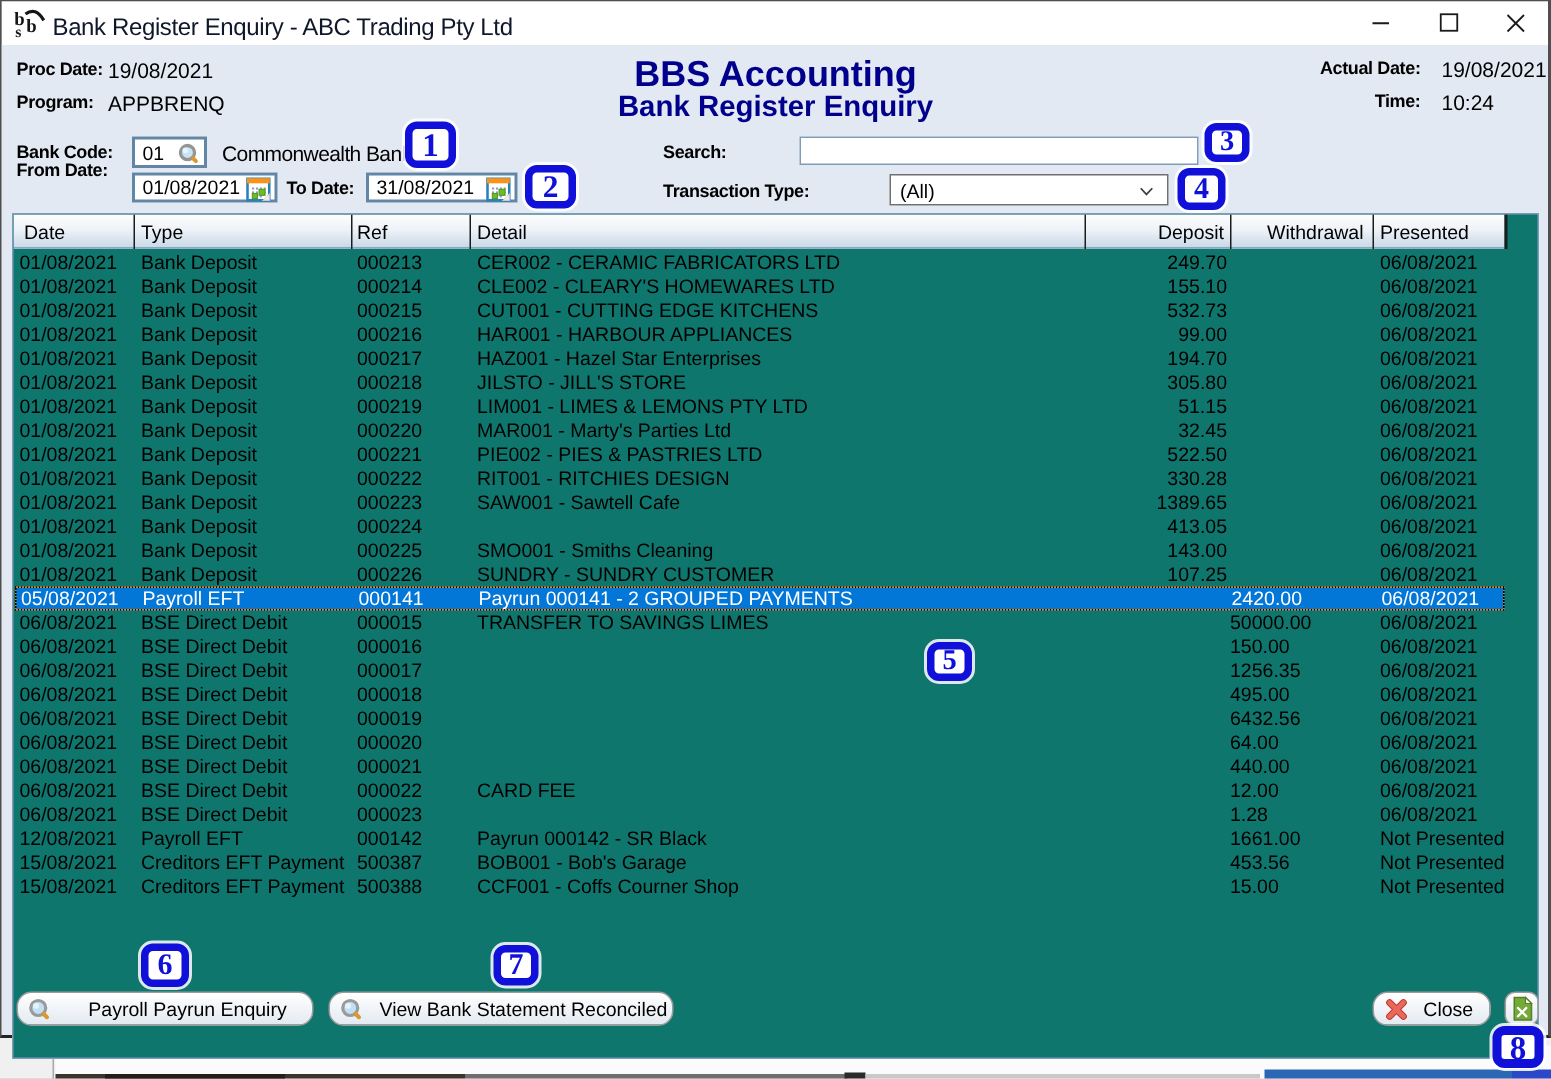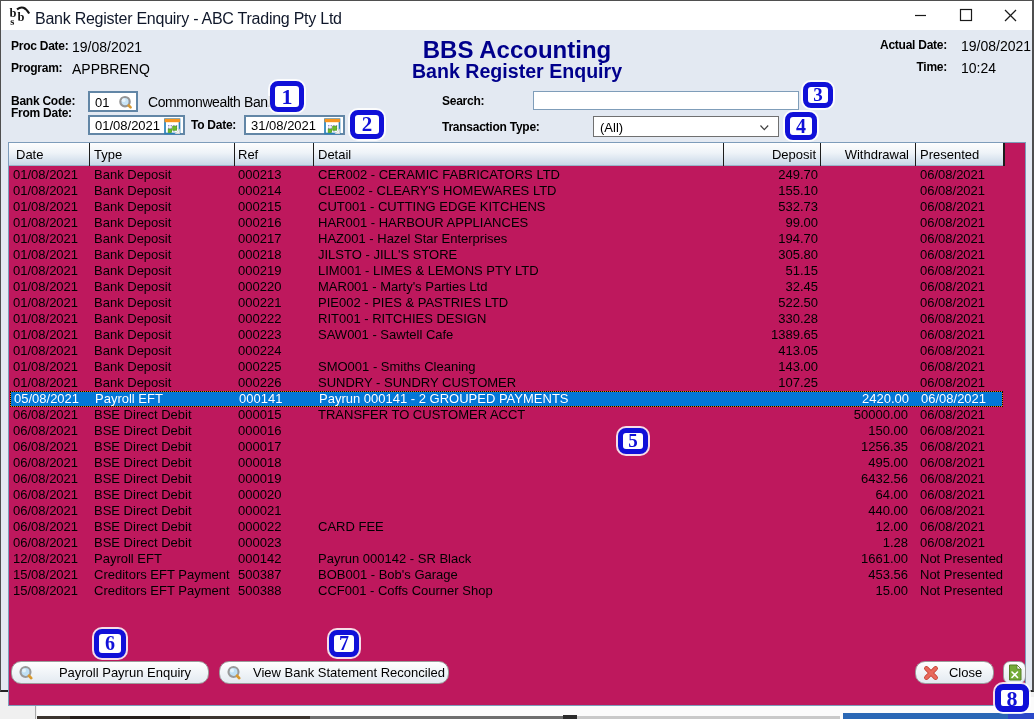"Date" #grid { background: #be185d -> #0f766e }
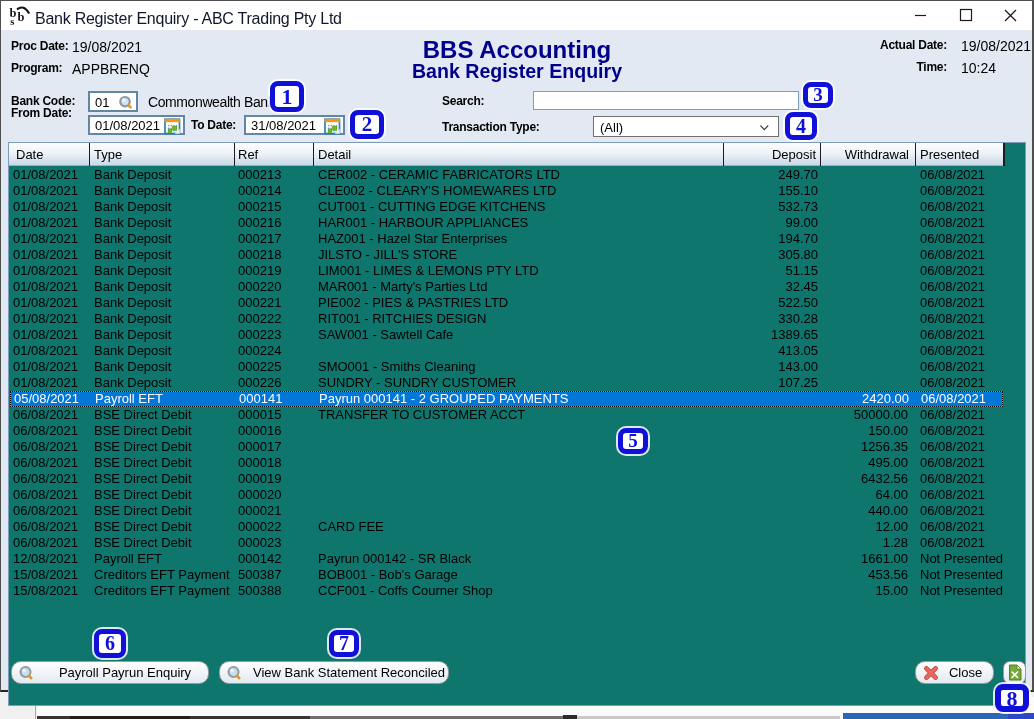"2420.00" .c6 { text-align: right -> left }
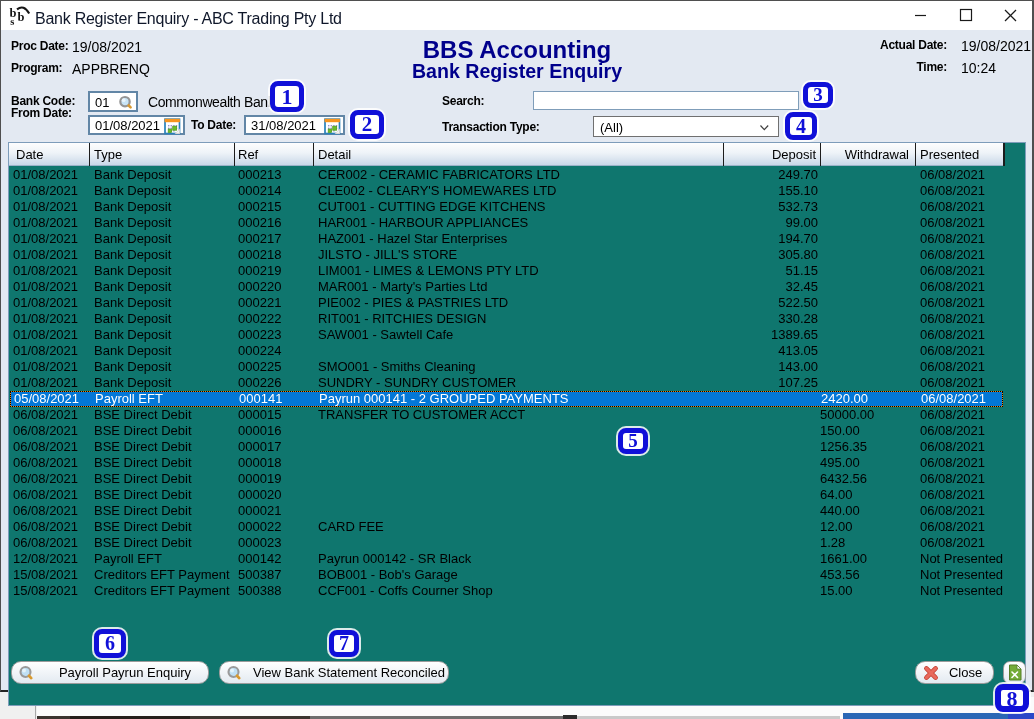"TRANSFER TO CUSTOMER ACCT" span.c4 { text: CUSTOMER ACCT -> SAVINGS LIMES }
